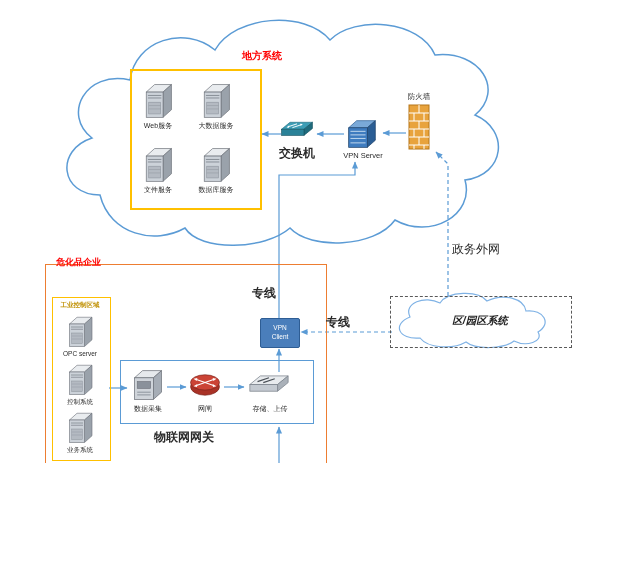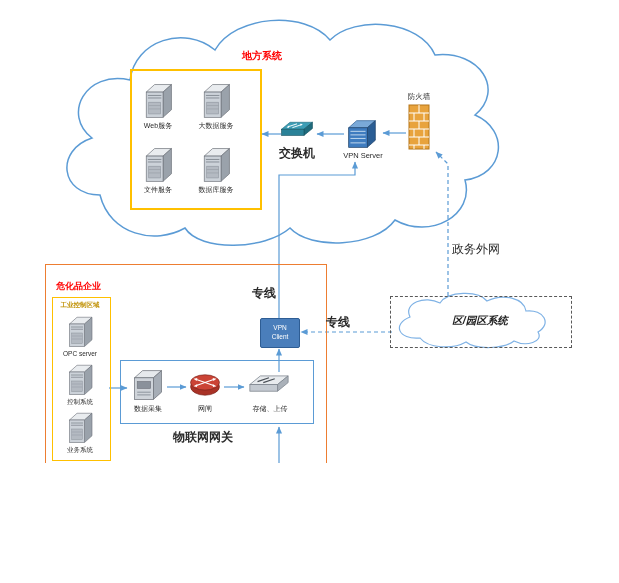"危化品企业" div.lbl-left { top: 280px -> 256px }
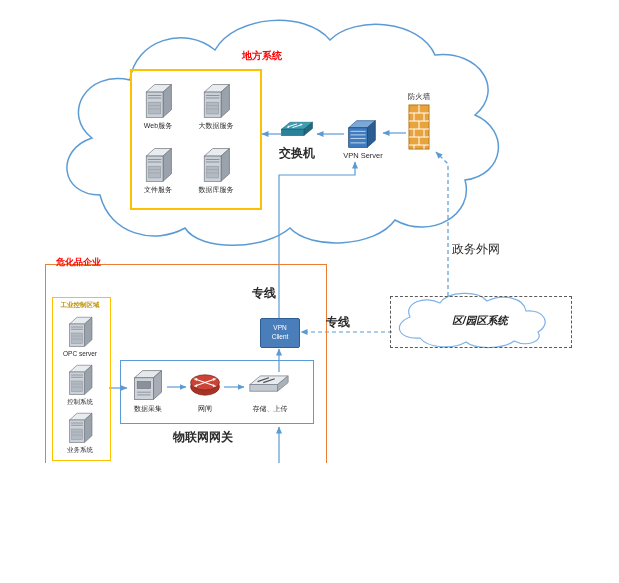"物联网网关" div.lbl { left: 203px -> 184px }
